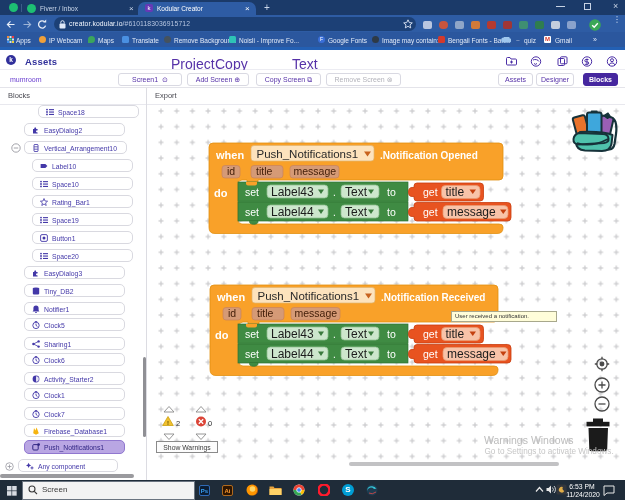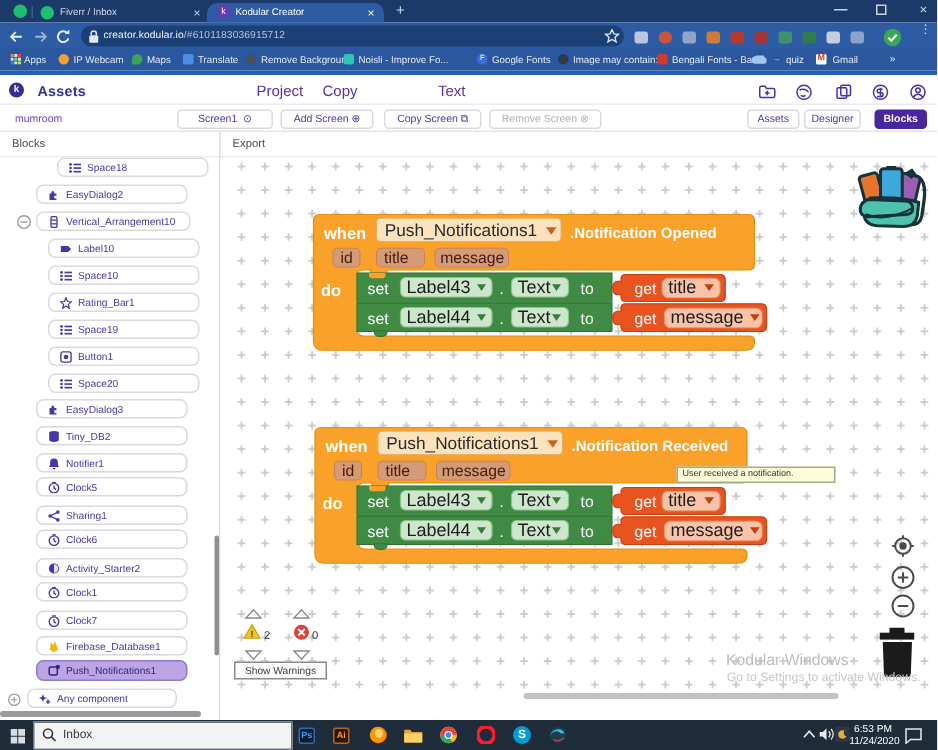"Project" .menu { font-size: 10px -> 14px }
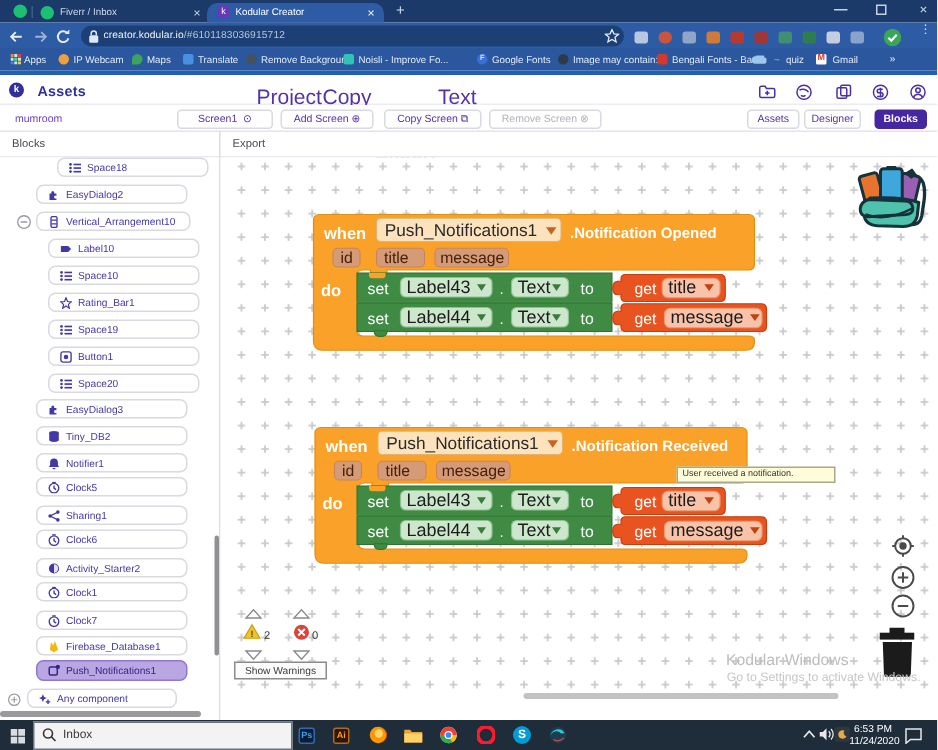"Kodular Windows" div.abs { text: Kodular -> Warnings }
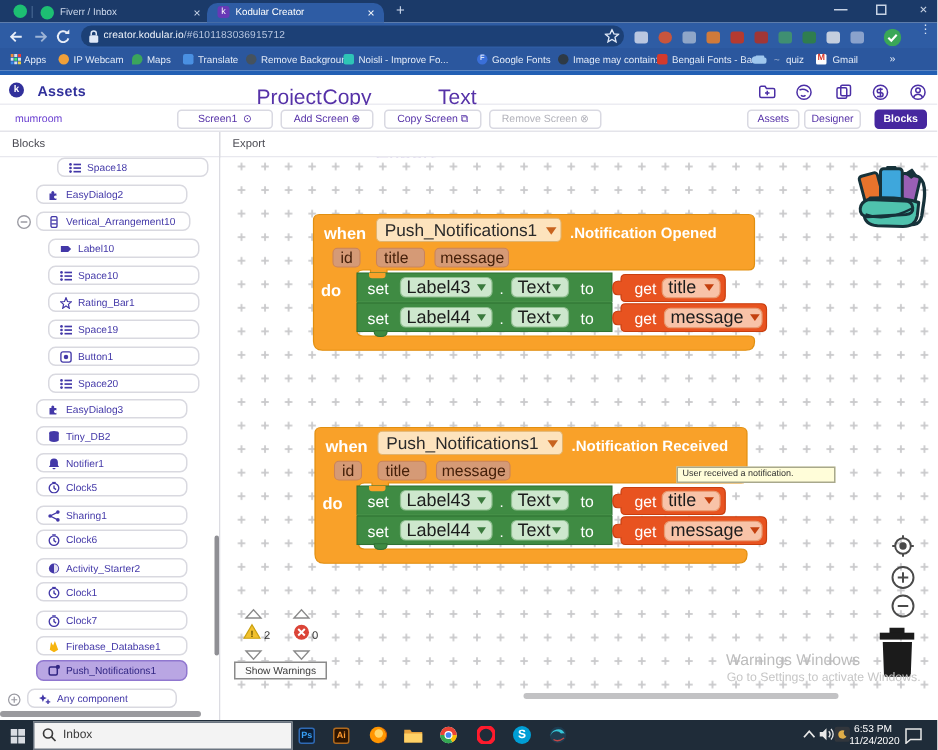"Inbox" div.abs { text: Inbox -> Screen }
